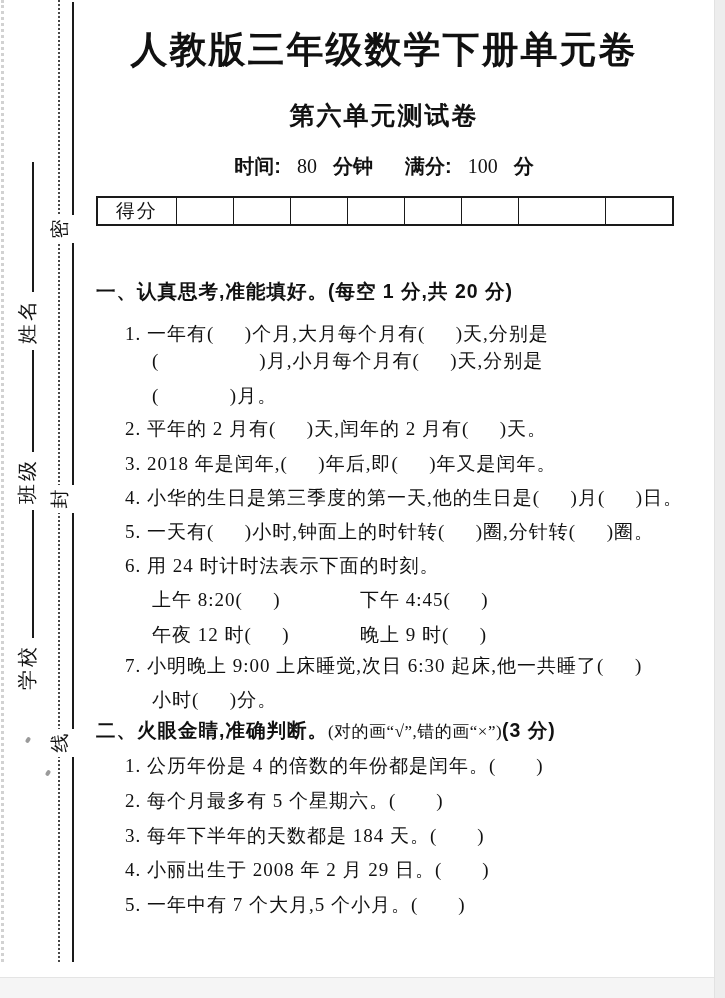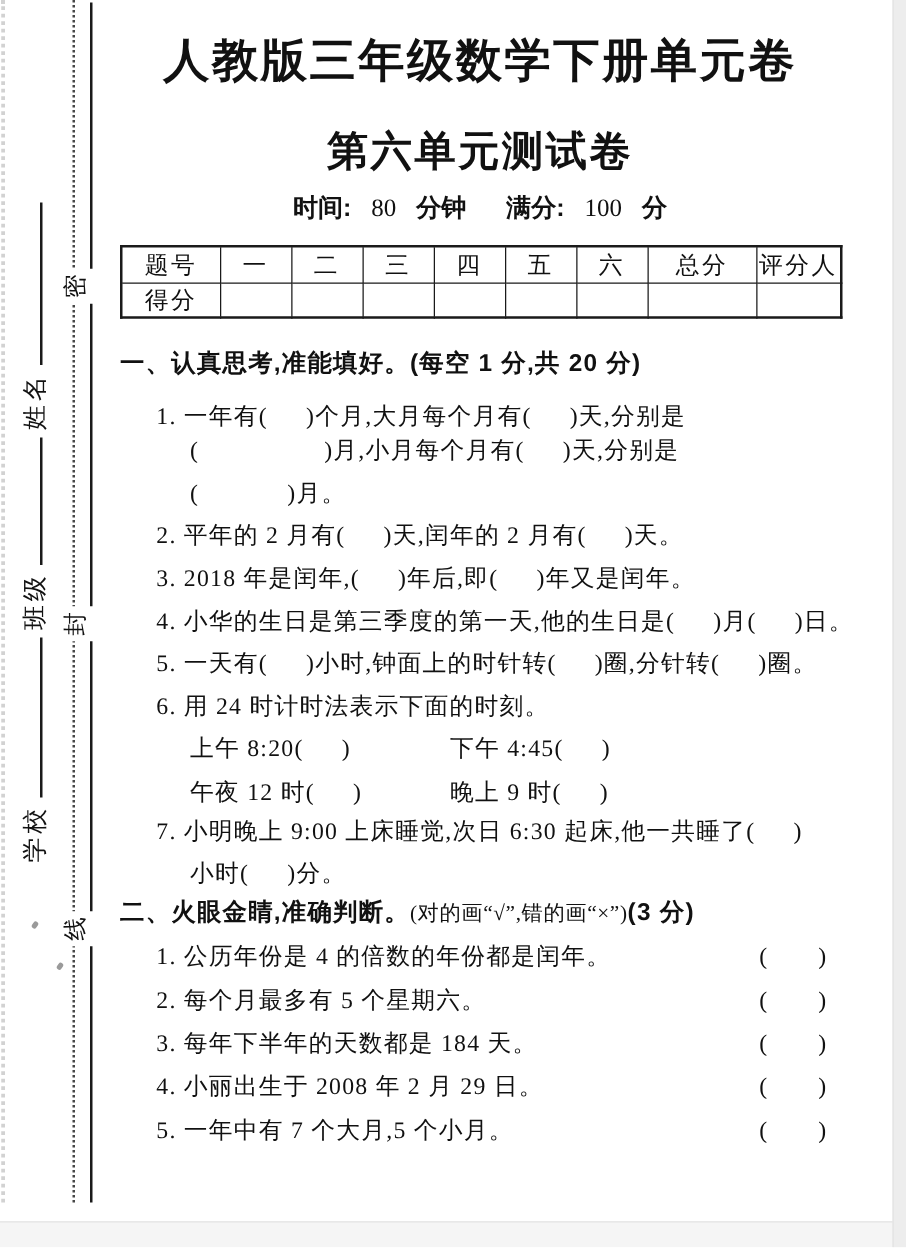"第六单元测试卷" .subtitle { font-size: 33px -> 25px }
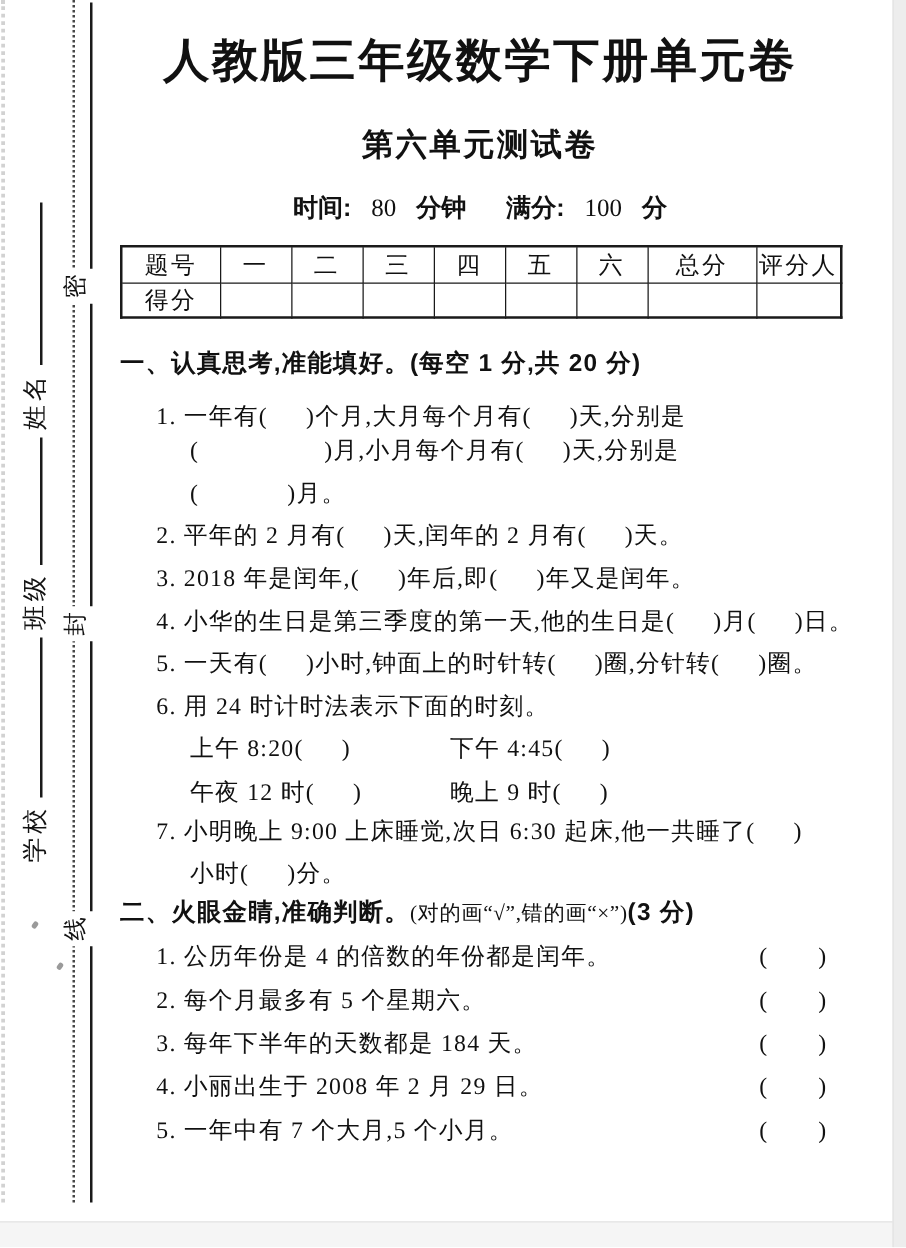"题号" tr.hrow { html: <tr> <td>题号</td> <td>一</td> <td>二</td> <td>三</td> <td>四</td> <td>五</td> <td>六</td> <td>总分</td> <td>评分人</td> </tr> -> none }
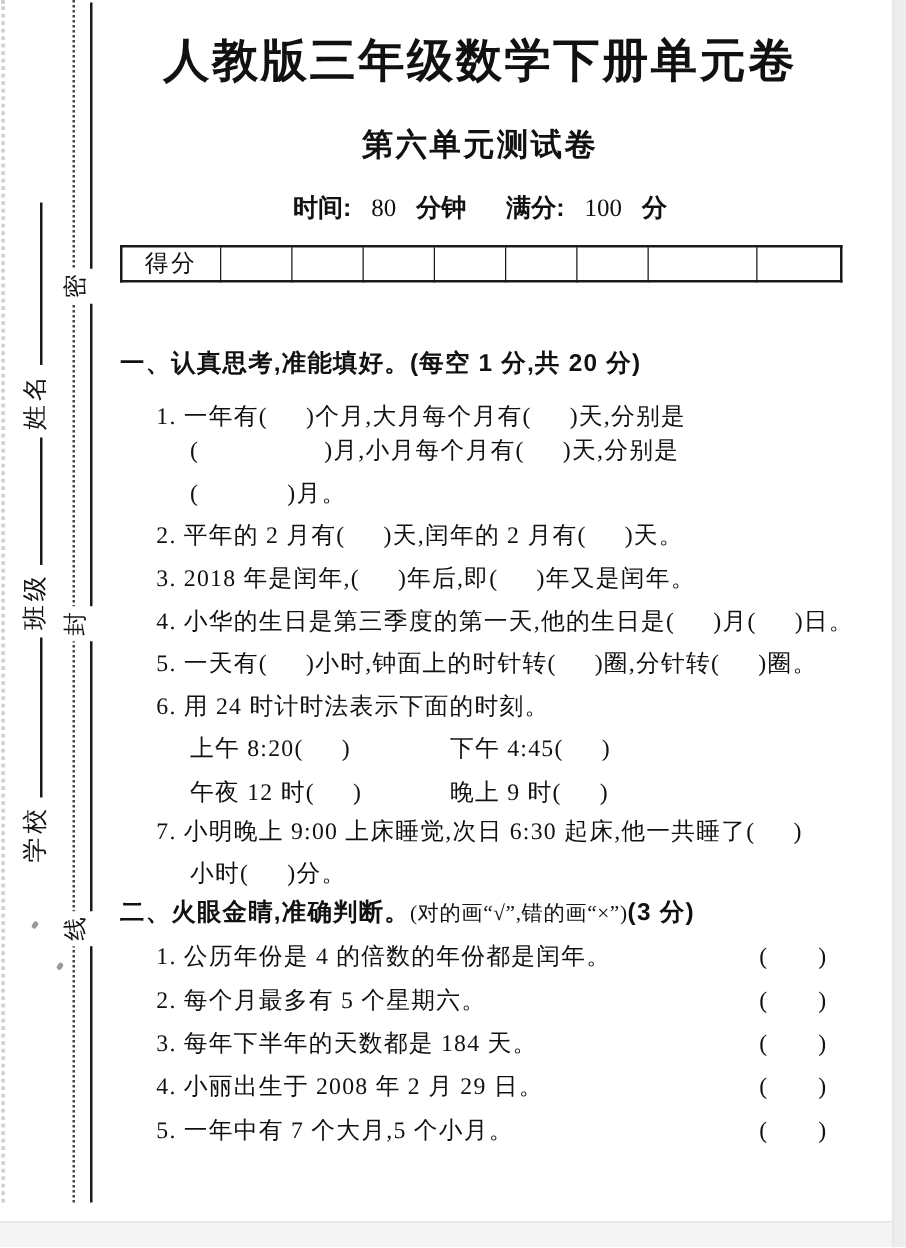"1. 公历年份是 4 的倍数的年份都是闰年。" .jrow { justify-content: space-between -> flex-start }
